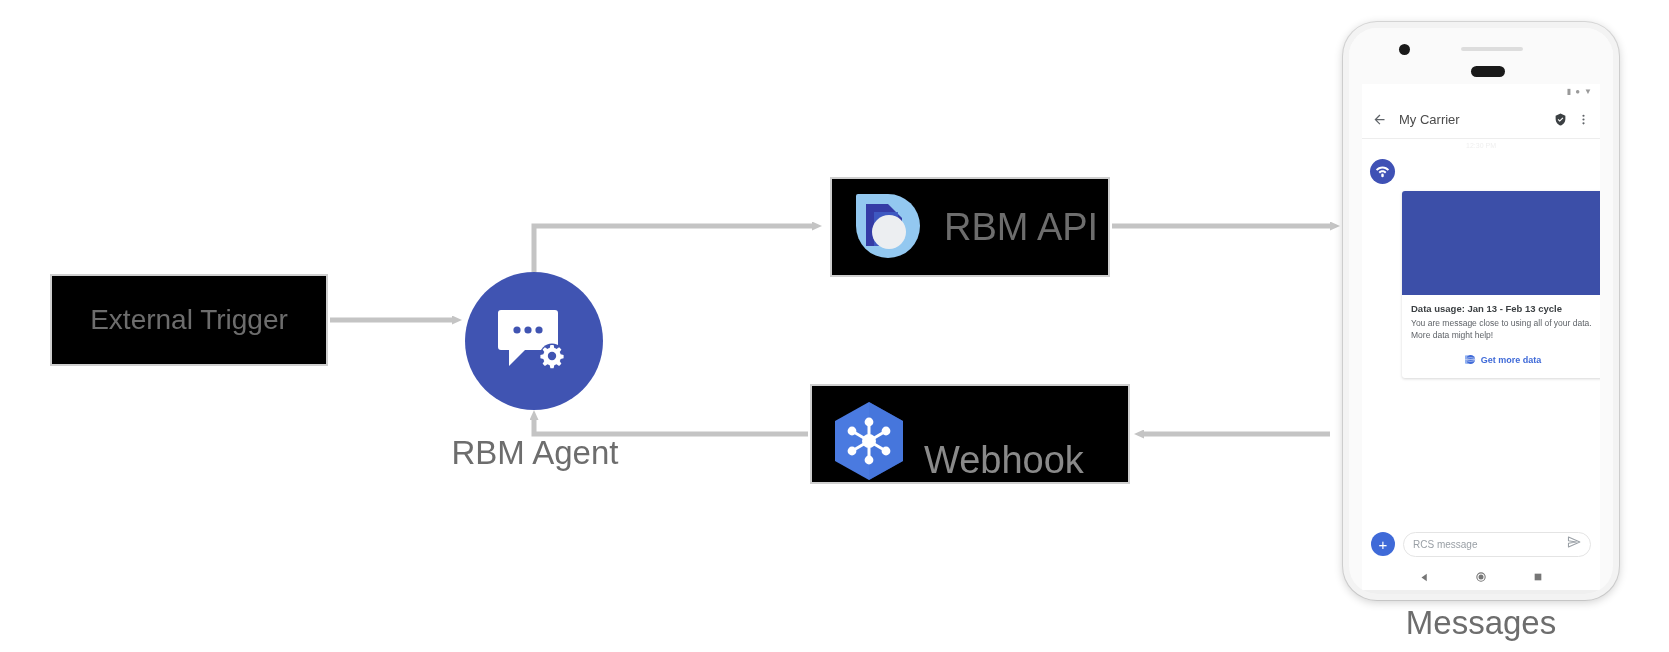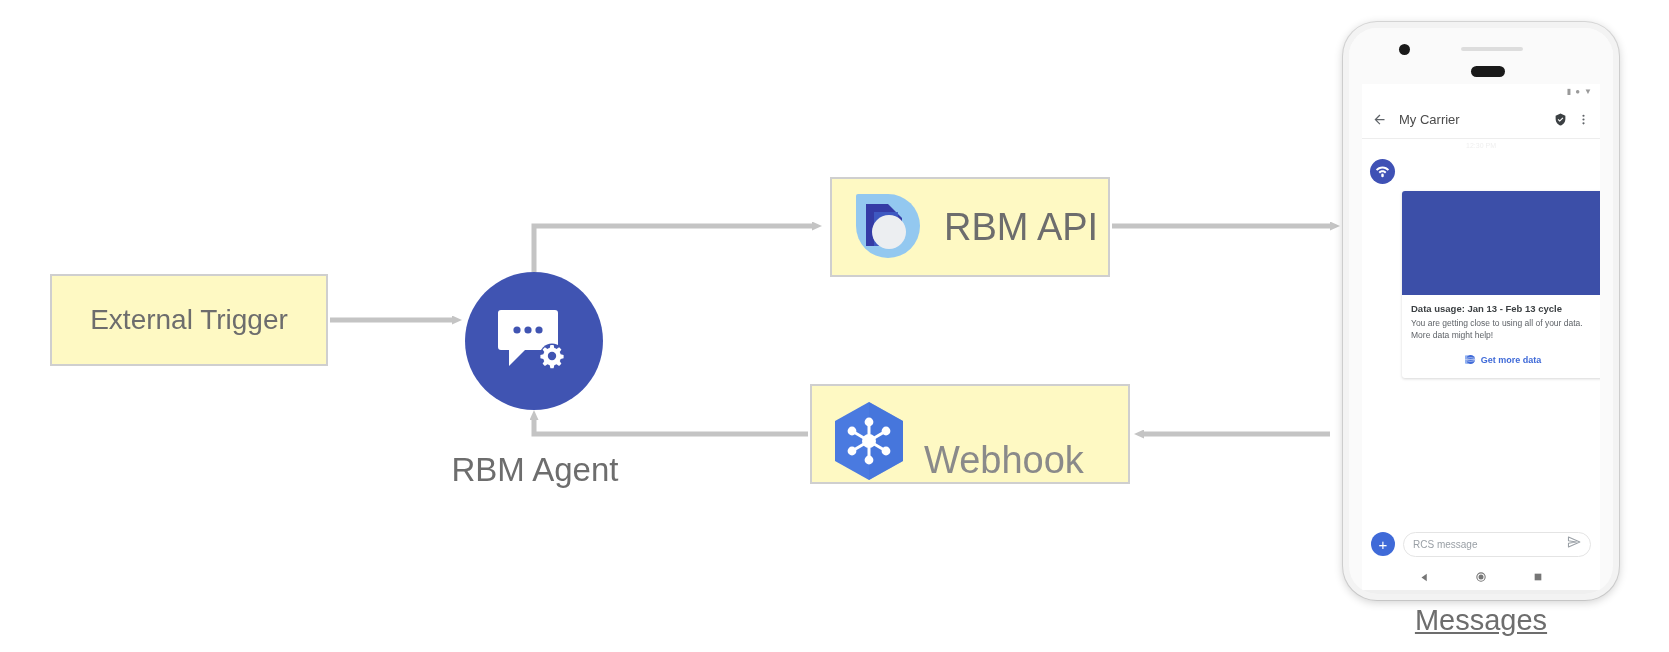"RBM API" .node-box { background: #fef9c3 -> #000000 }
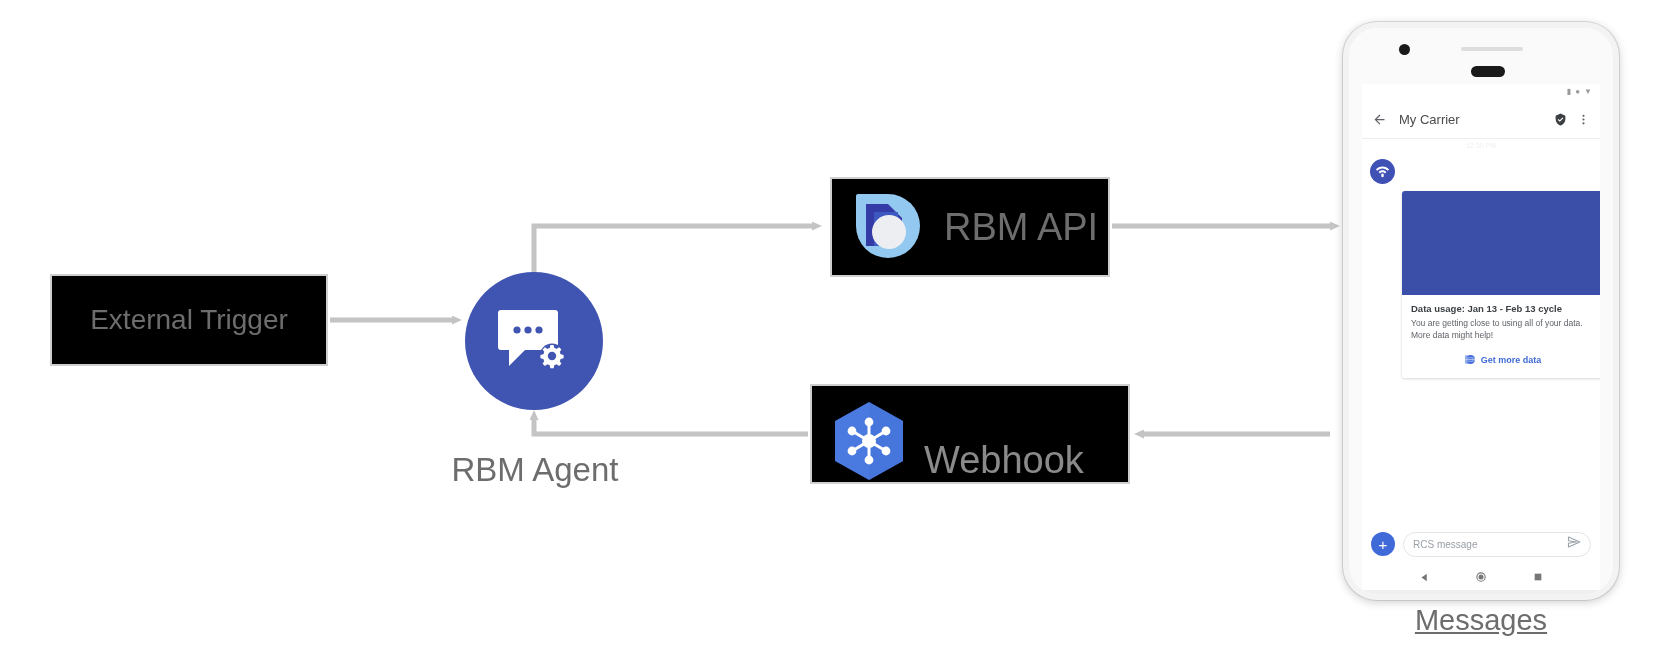"You are getting close to" div { text: getting -> message }
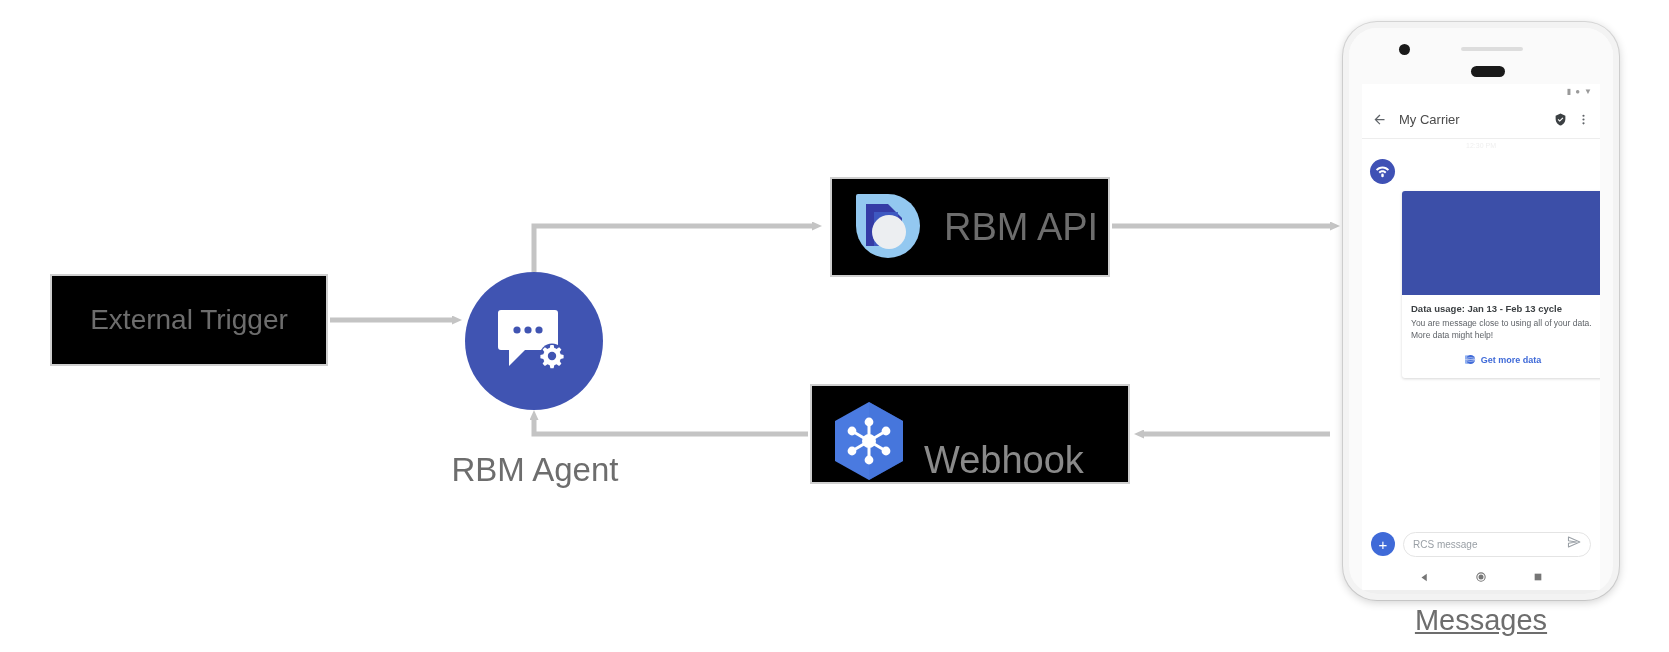"RBM Agent" #rbm-agent-label { top: 451px -> 434px }
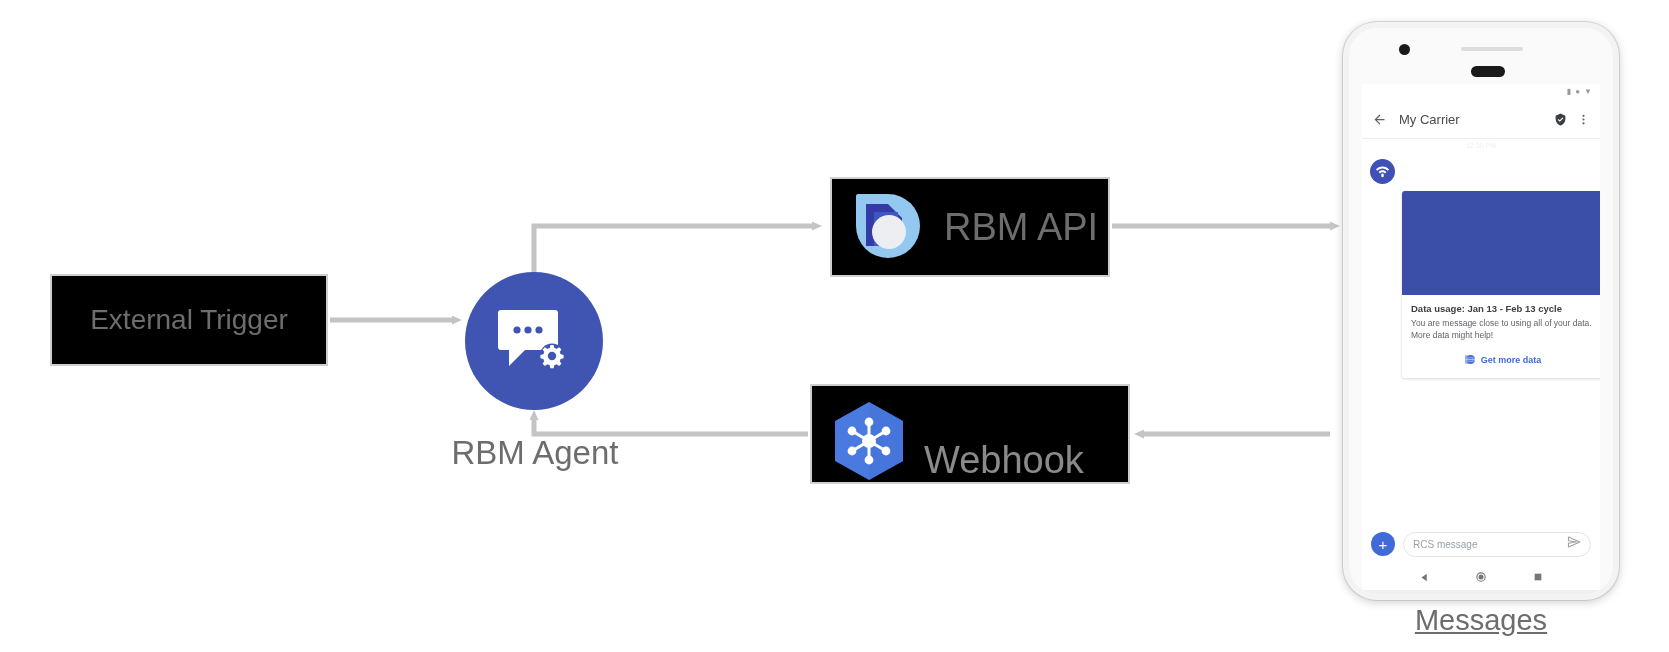"Messages" #messages-label { font-size: 29px -> 33px; text-decoration: underline -> none }
